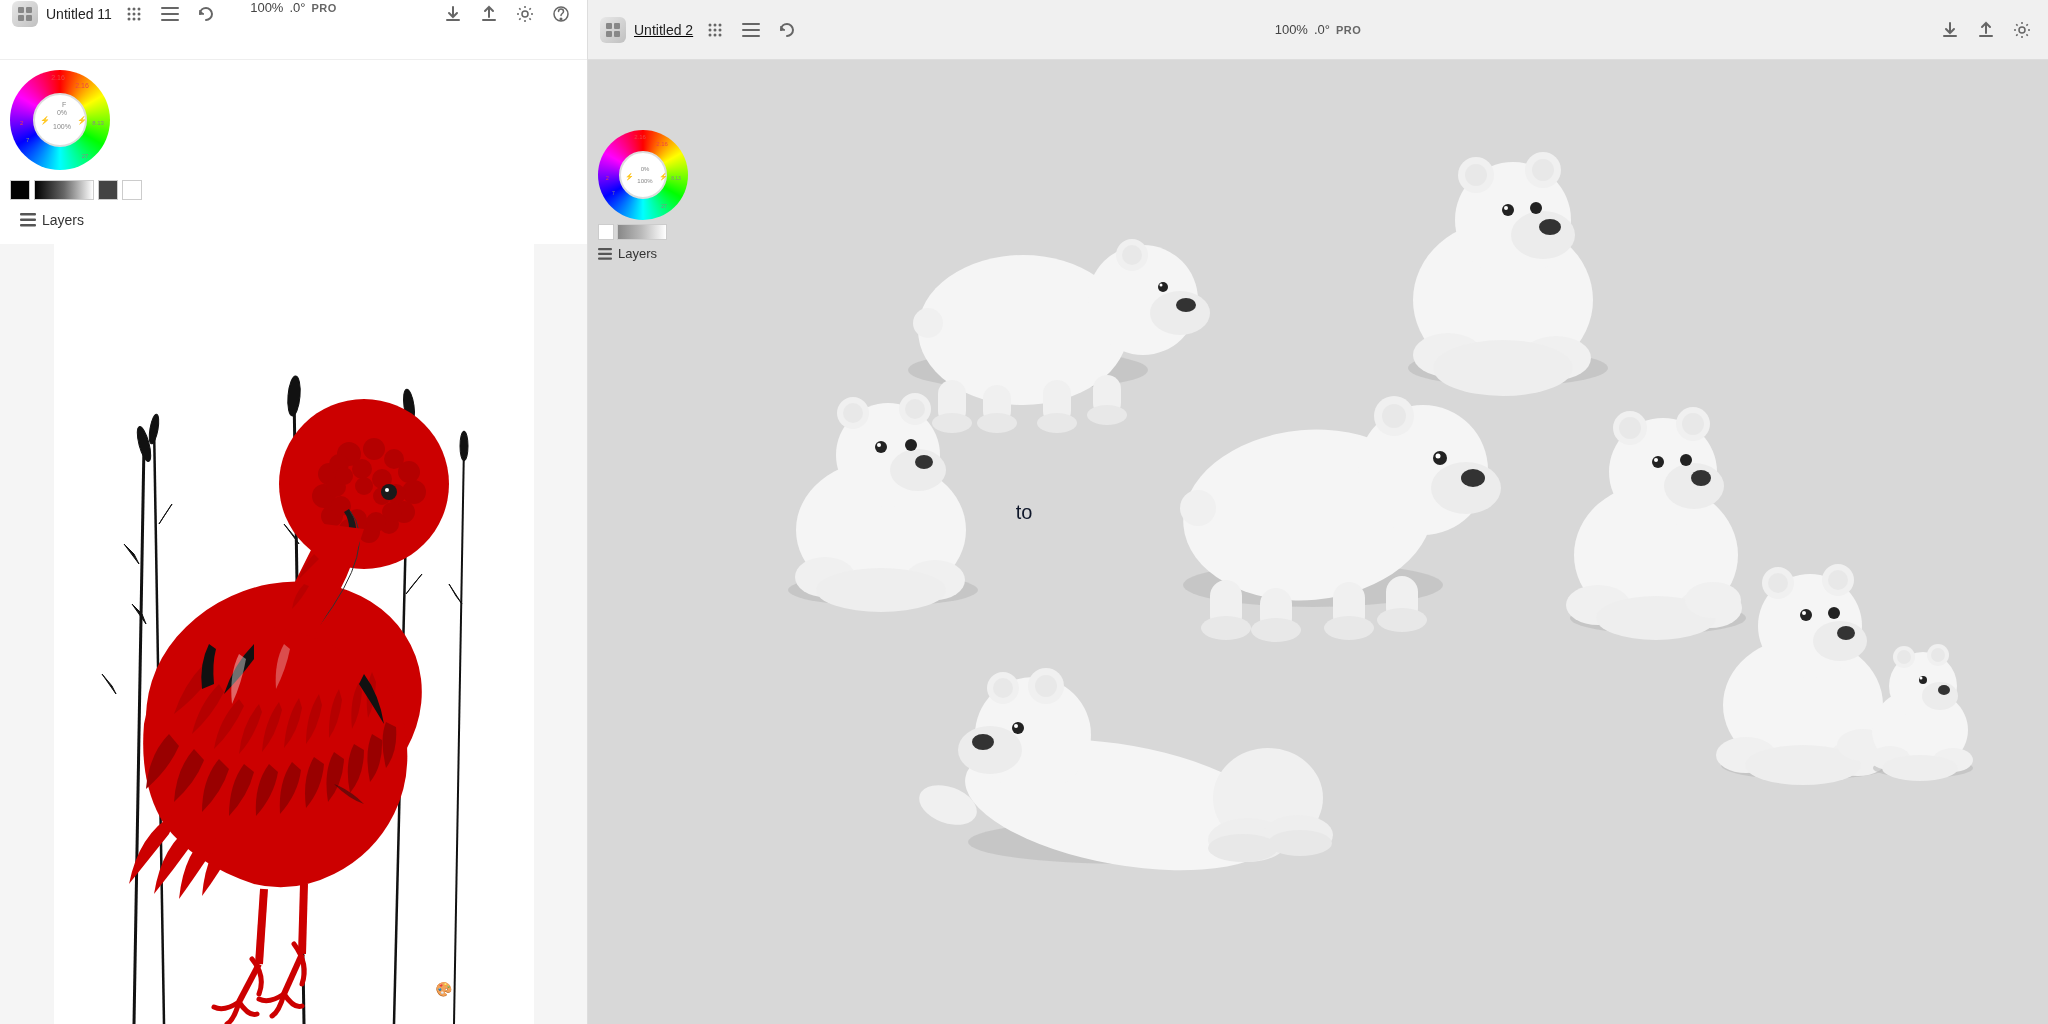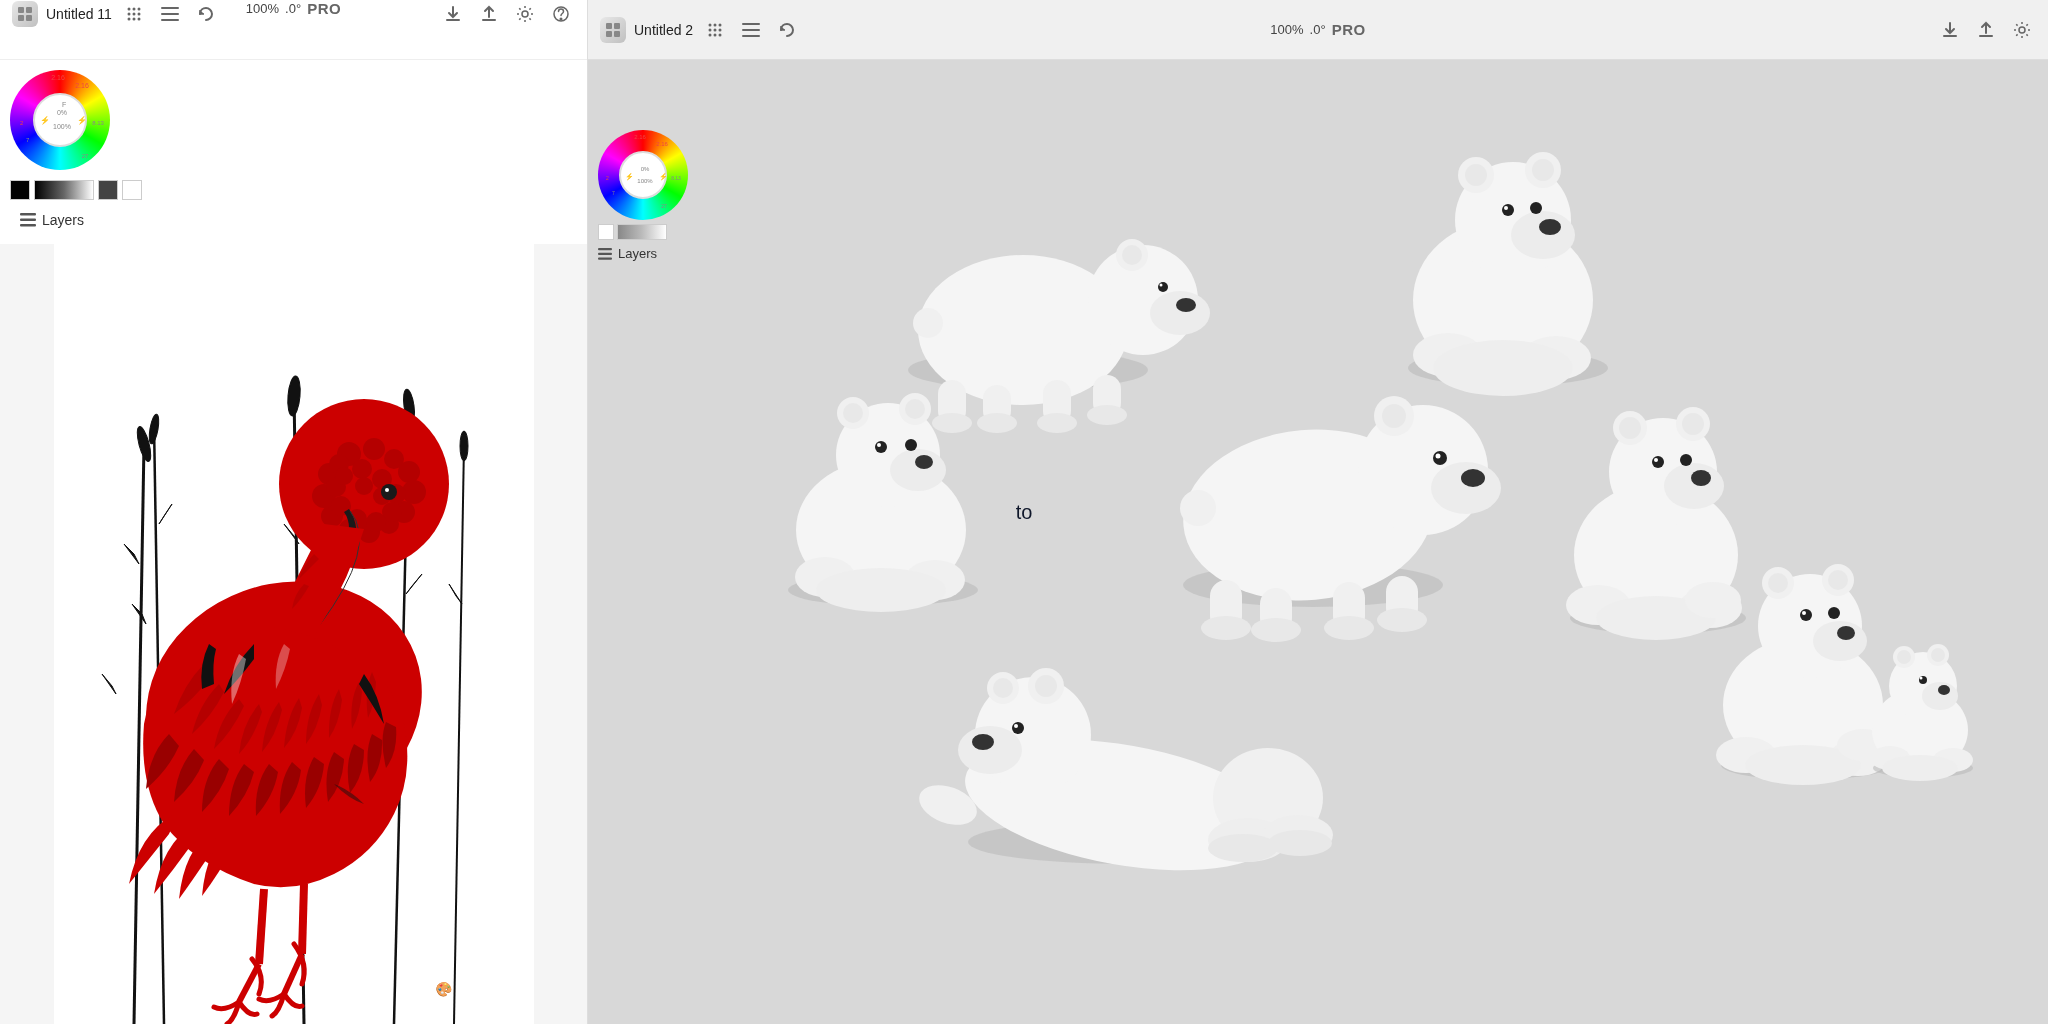"PRO" .pro-badge { font-size: 15px -> 11px }
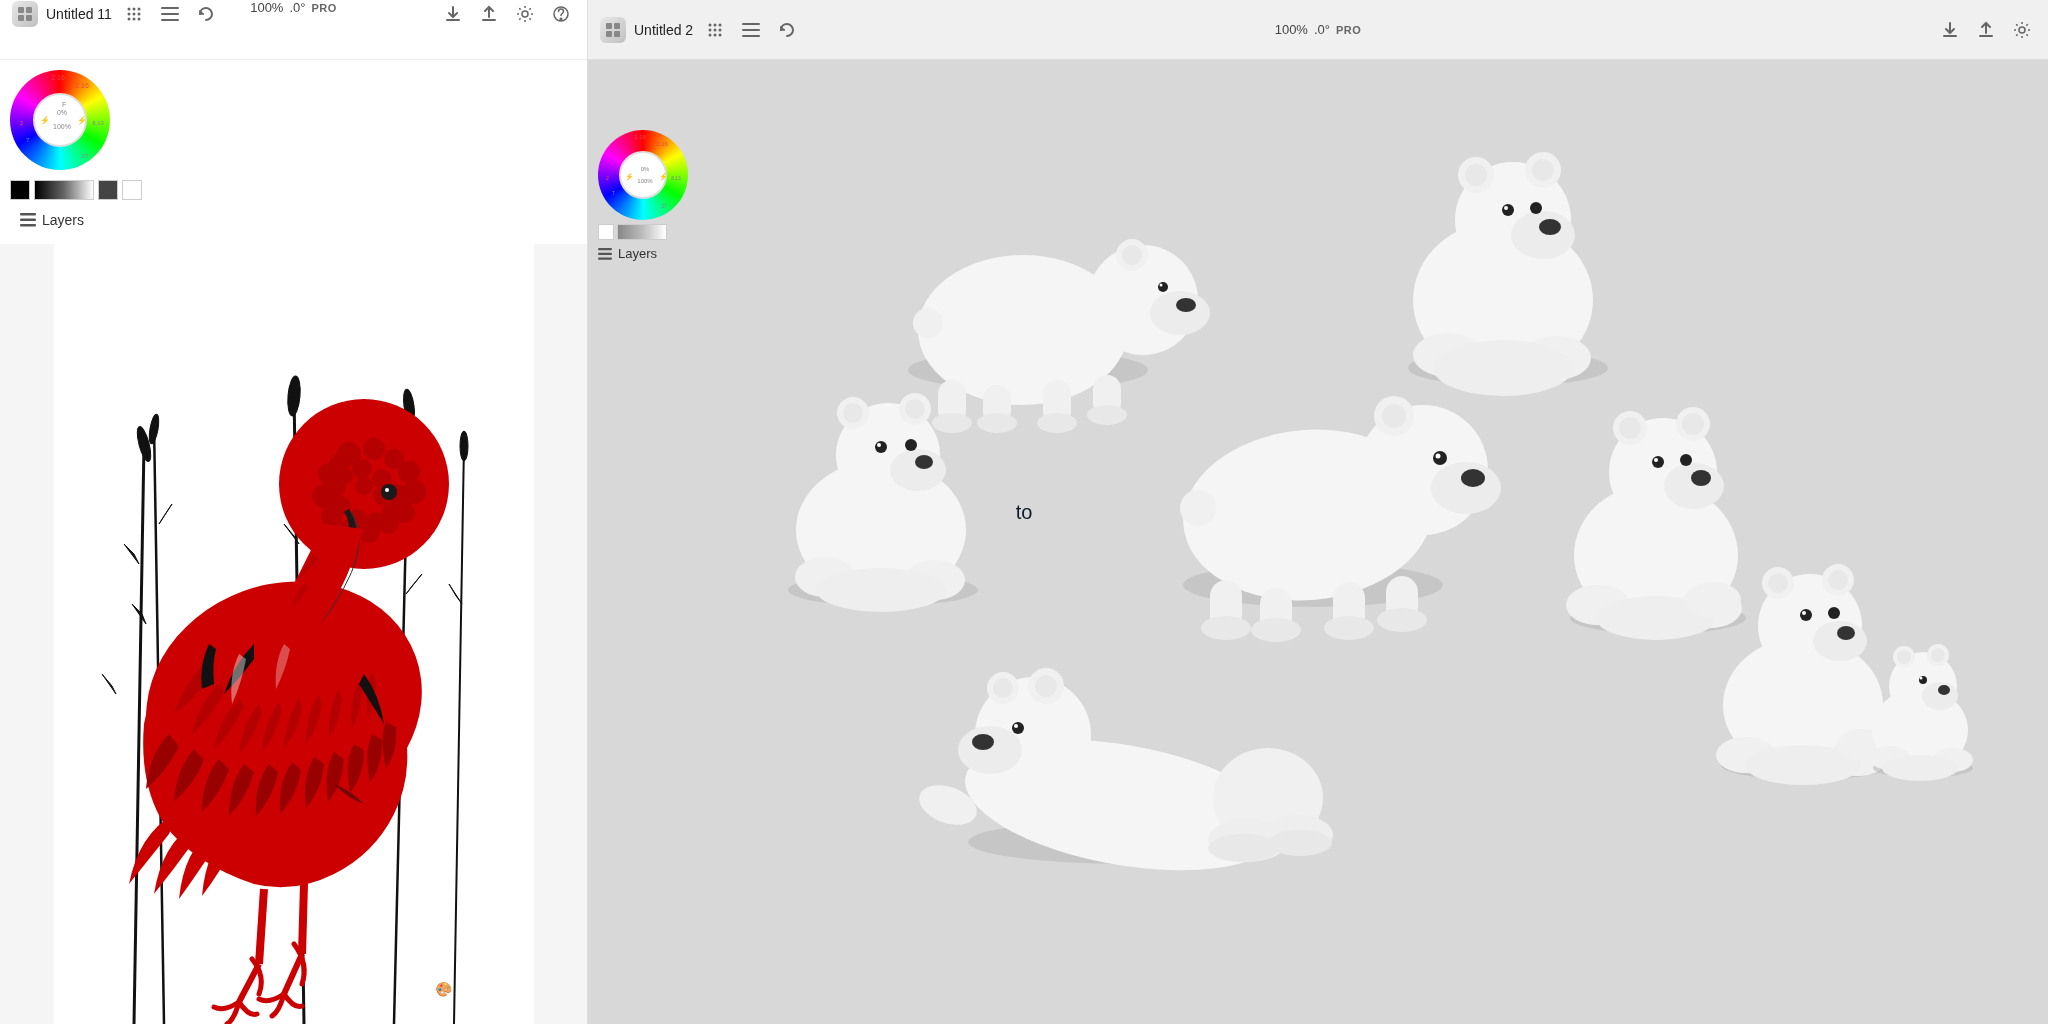"Untitled 2" .right-panel { text-decoration: none -> underline }
